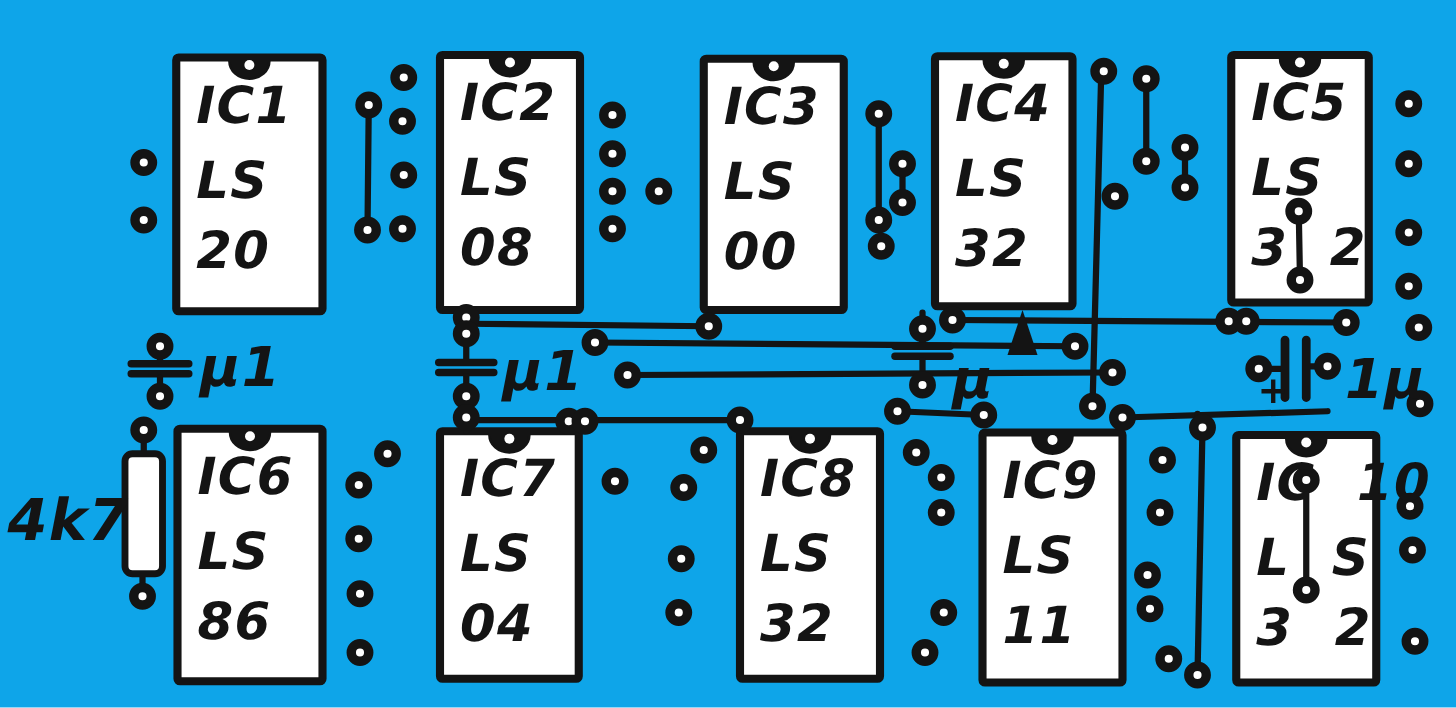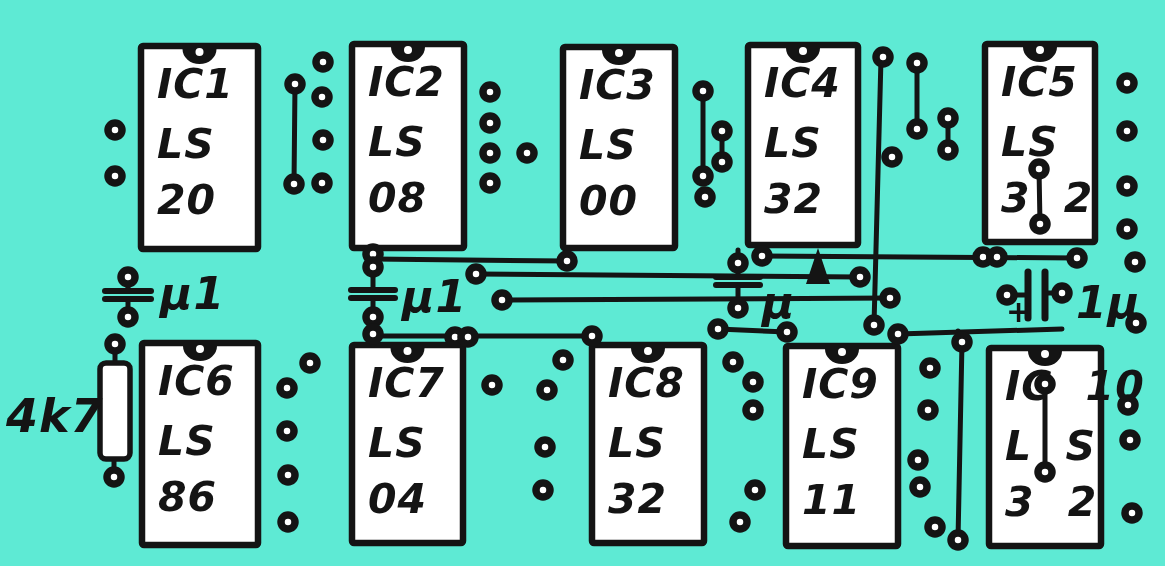"IC1" #stage { background: #5eead4 -> #0ea5e9 }
